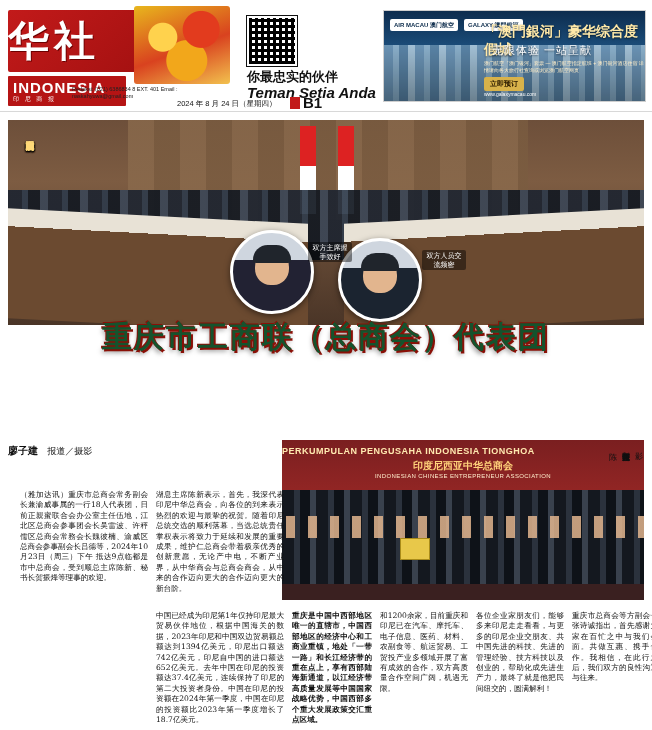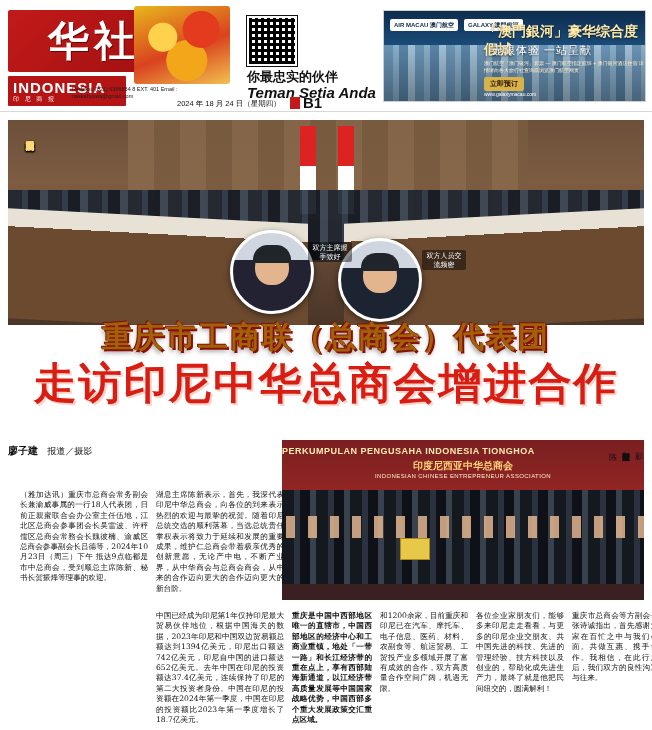"华社" .logo-red { justify-content: flex-end -> flex-start }
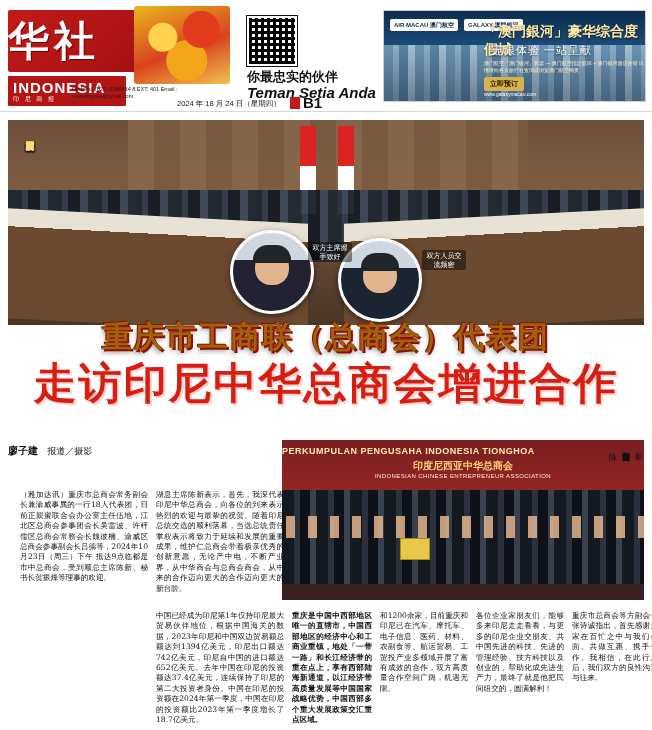"2024 年 18 月 24" div.dateline { text: 18 -> 8 }
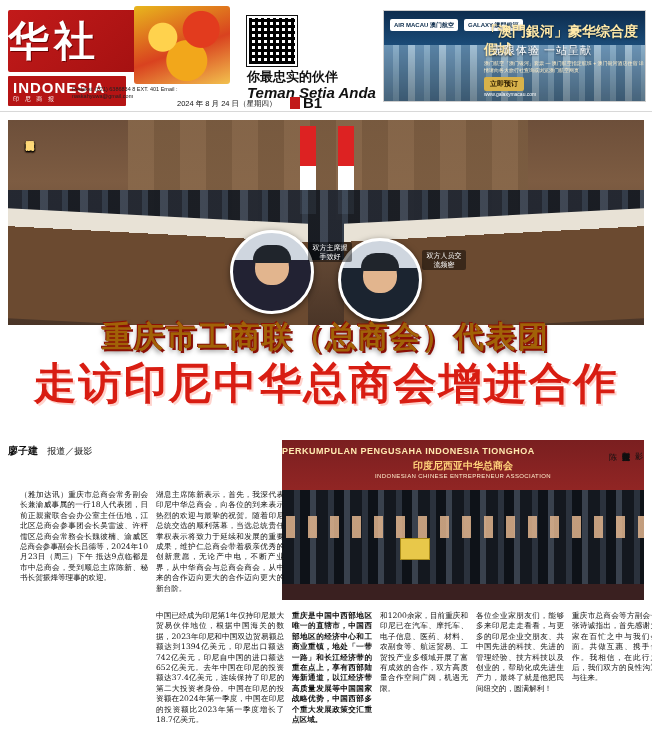"重庆市工商联（总商会）代表团" .headline-1 { color: #a16207 -> #14532d }
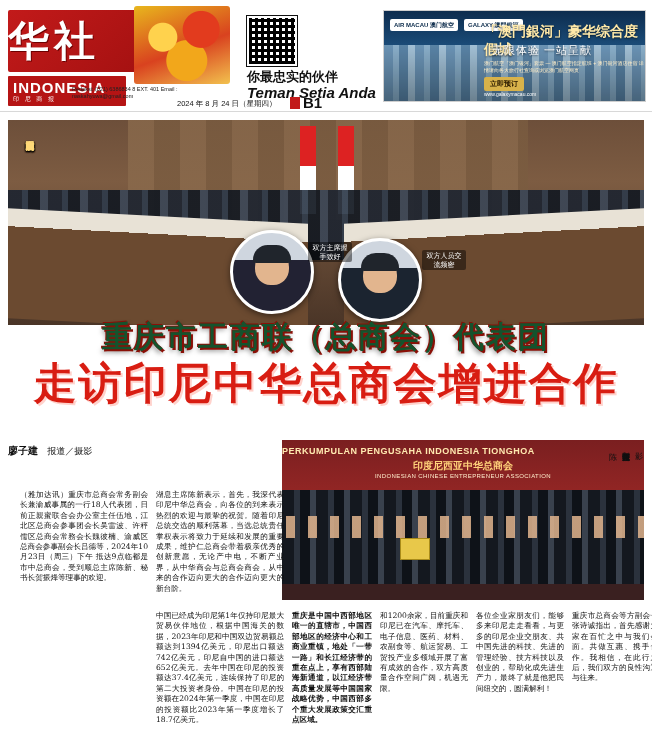"走访印尼中华总商会增进合作" div.headline-2 { html: <div>走访印尼中华总商会增进合作</div> -> none }
